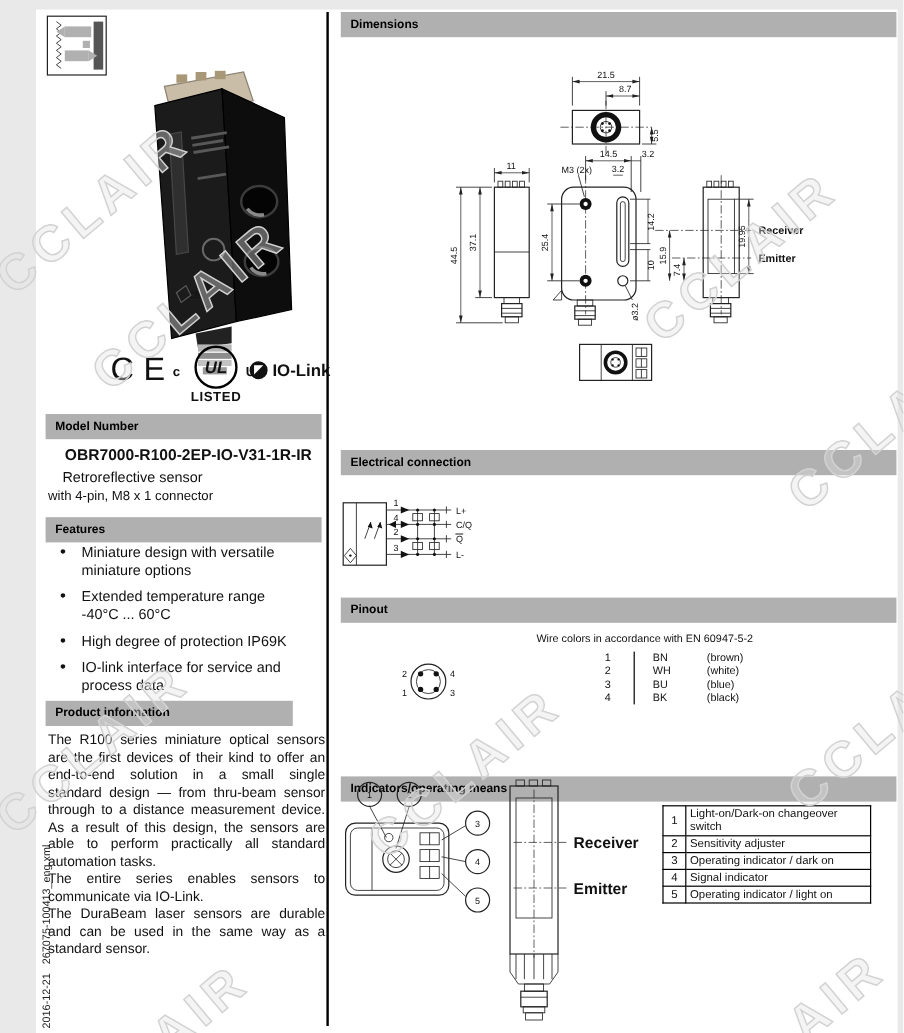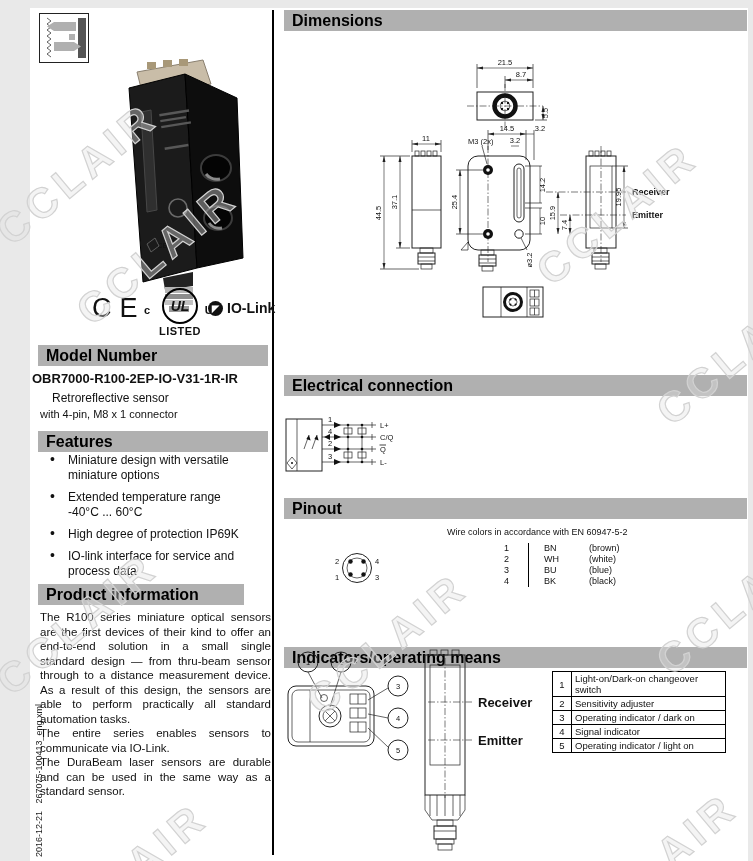"Dimensions" .hdr { font-size: 16px -> 10px }
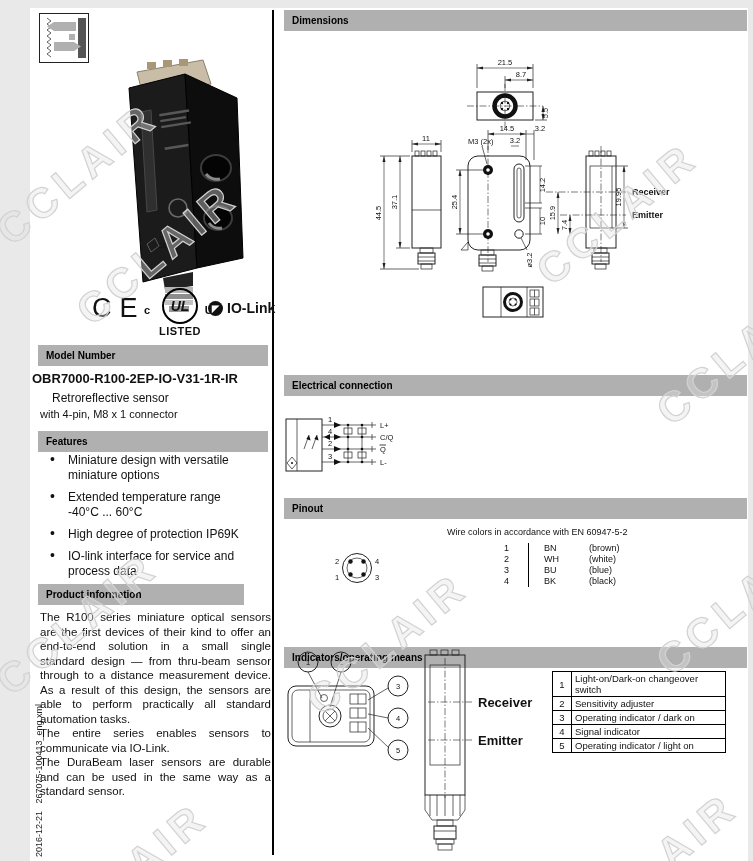"OBR7000-R100-2EP-IO-V31-1R-IR" div.abs { left: 32px -> 54px }
